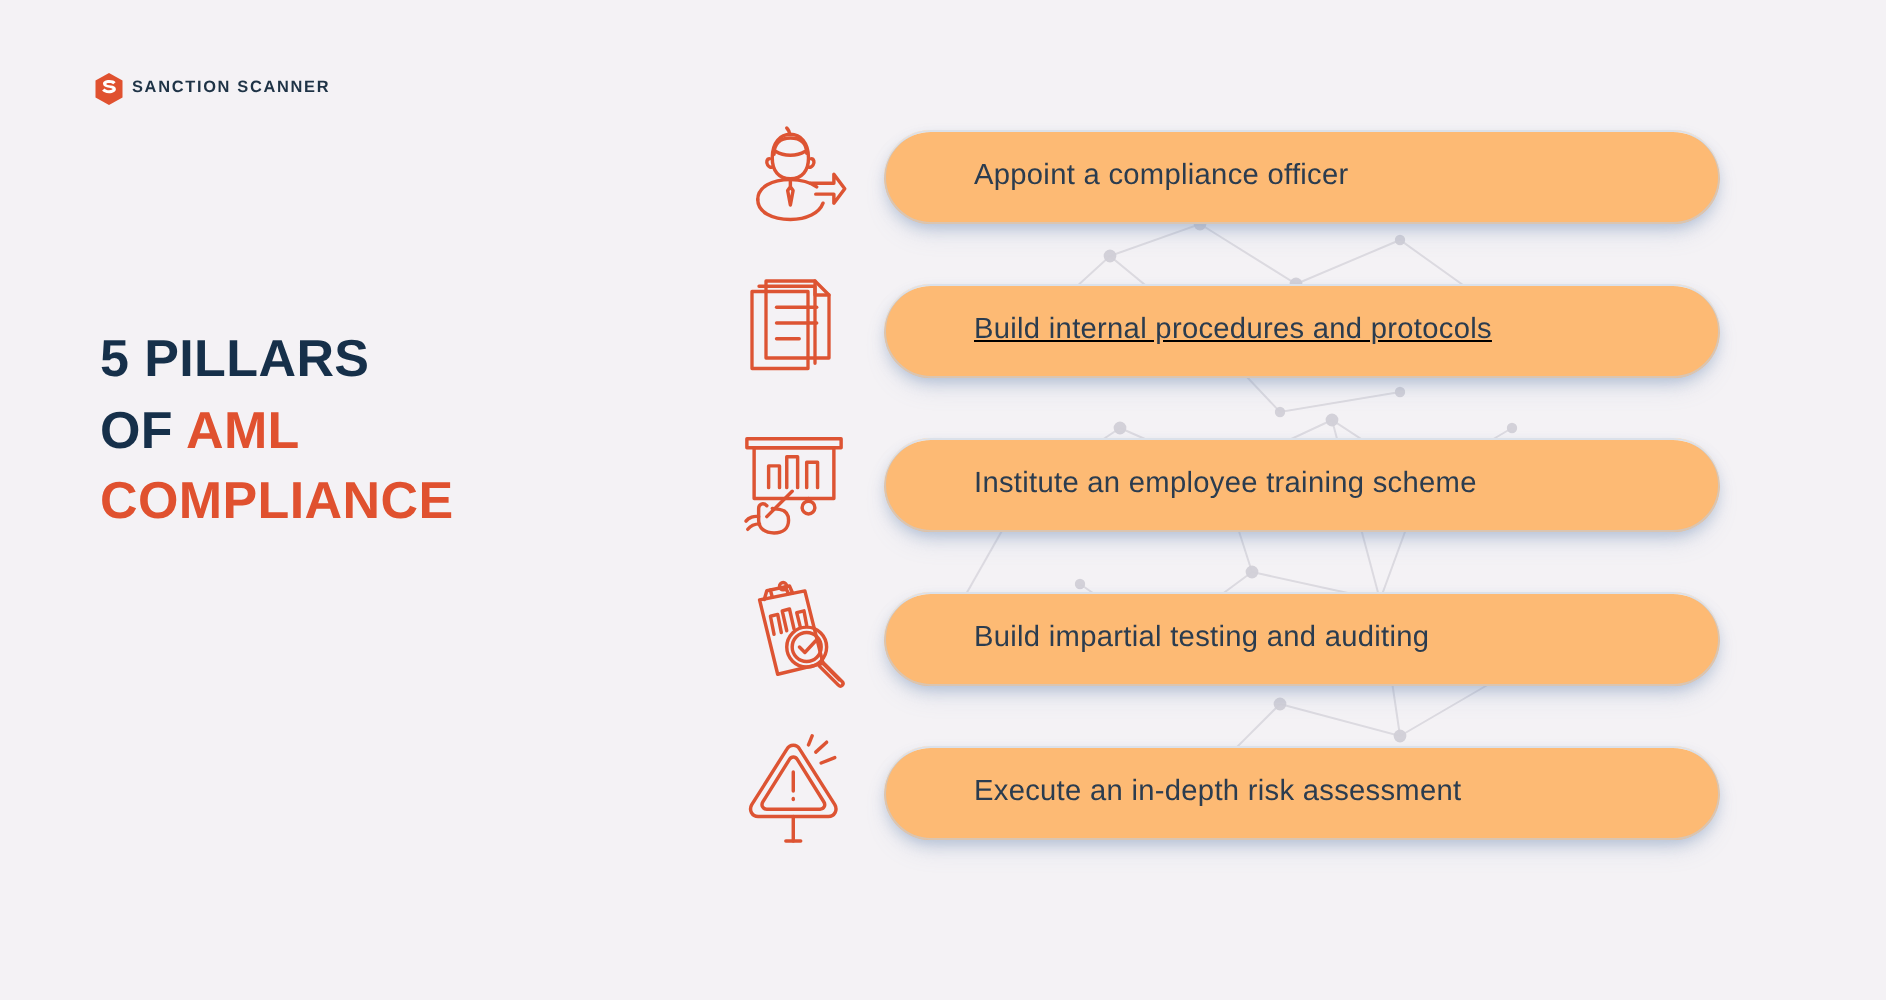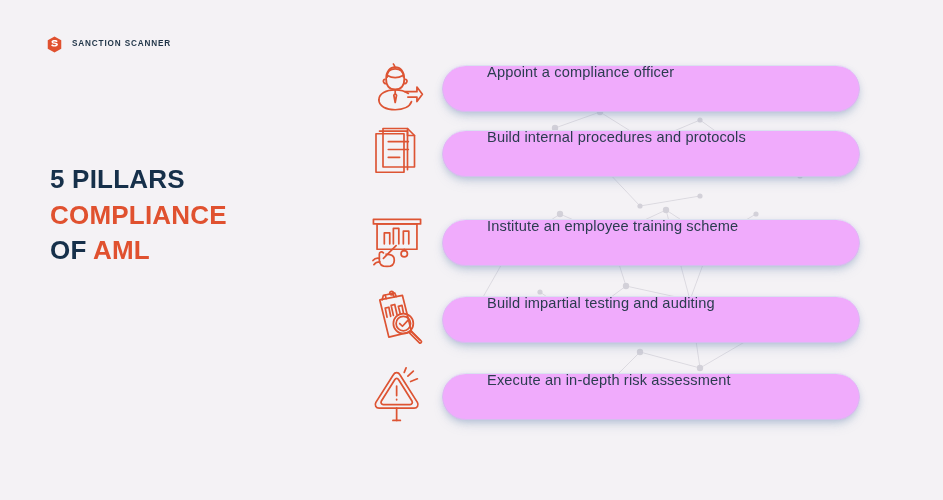"SANCTION SCANNER" #logo { gap: 10px -> 4px }
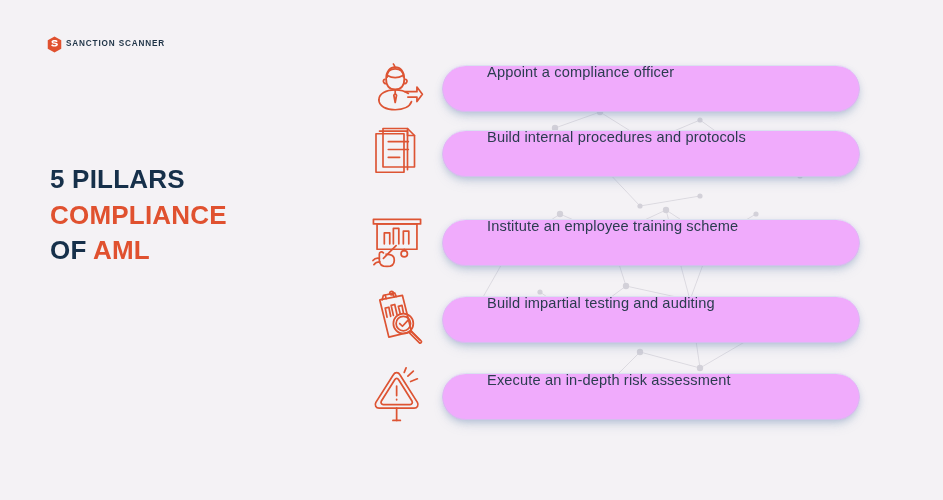"Appoint a compliance officer" .pill { align-items: flex-start -> center; background: #f0abfc -> #fdba74 }
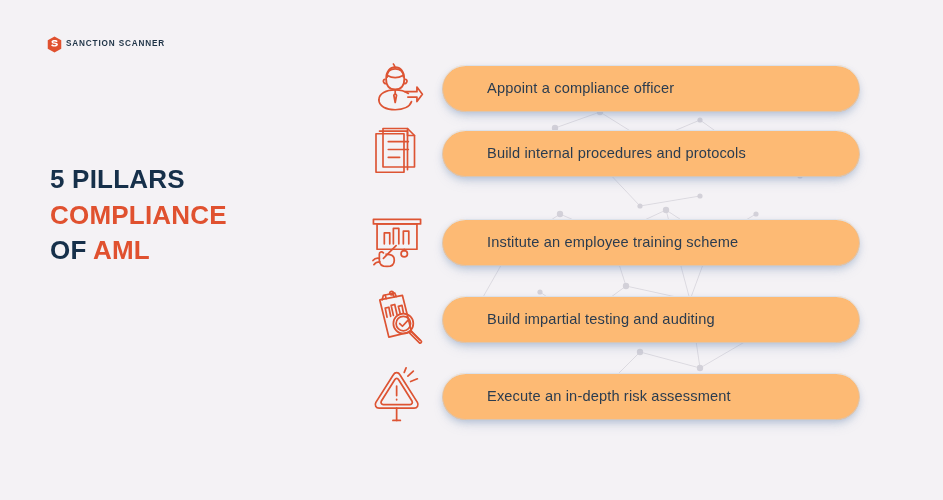"Build internal procedures and protocols" div.row { text-decoration: none -> underline; top: 122px -> 134px }
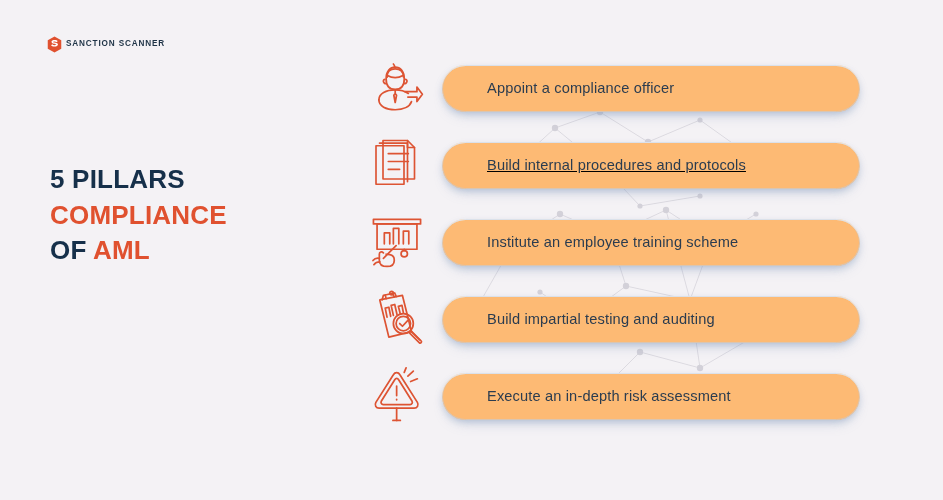"COMPLIANCE" div { order: before "OF AML" -> after "OF AML" }
